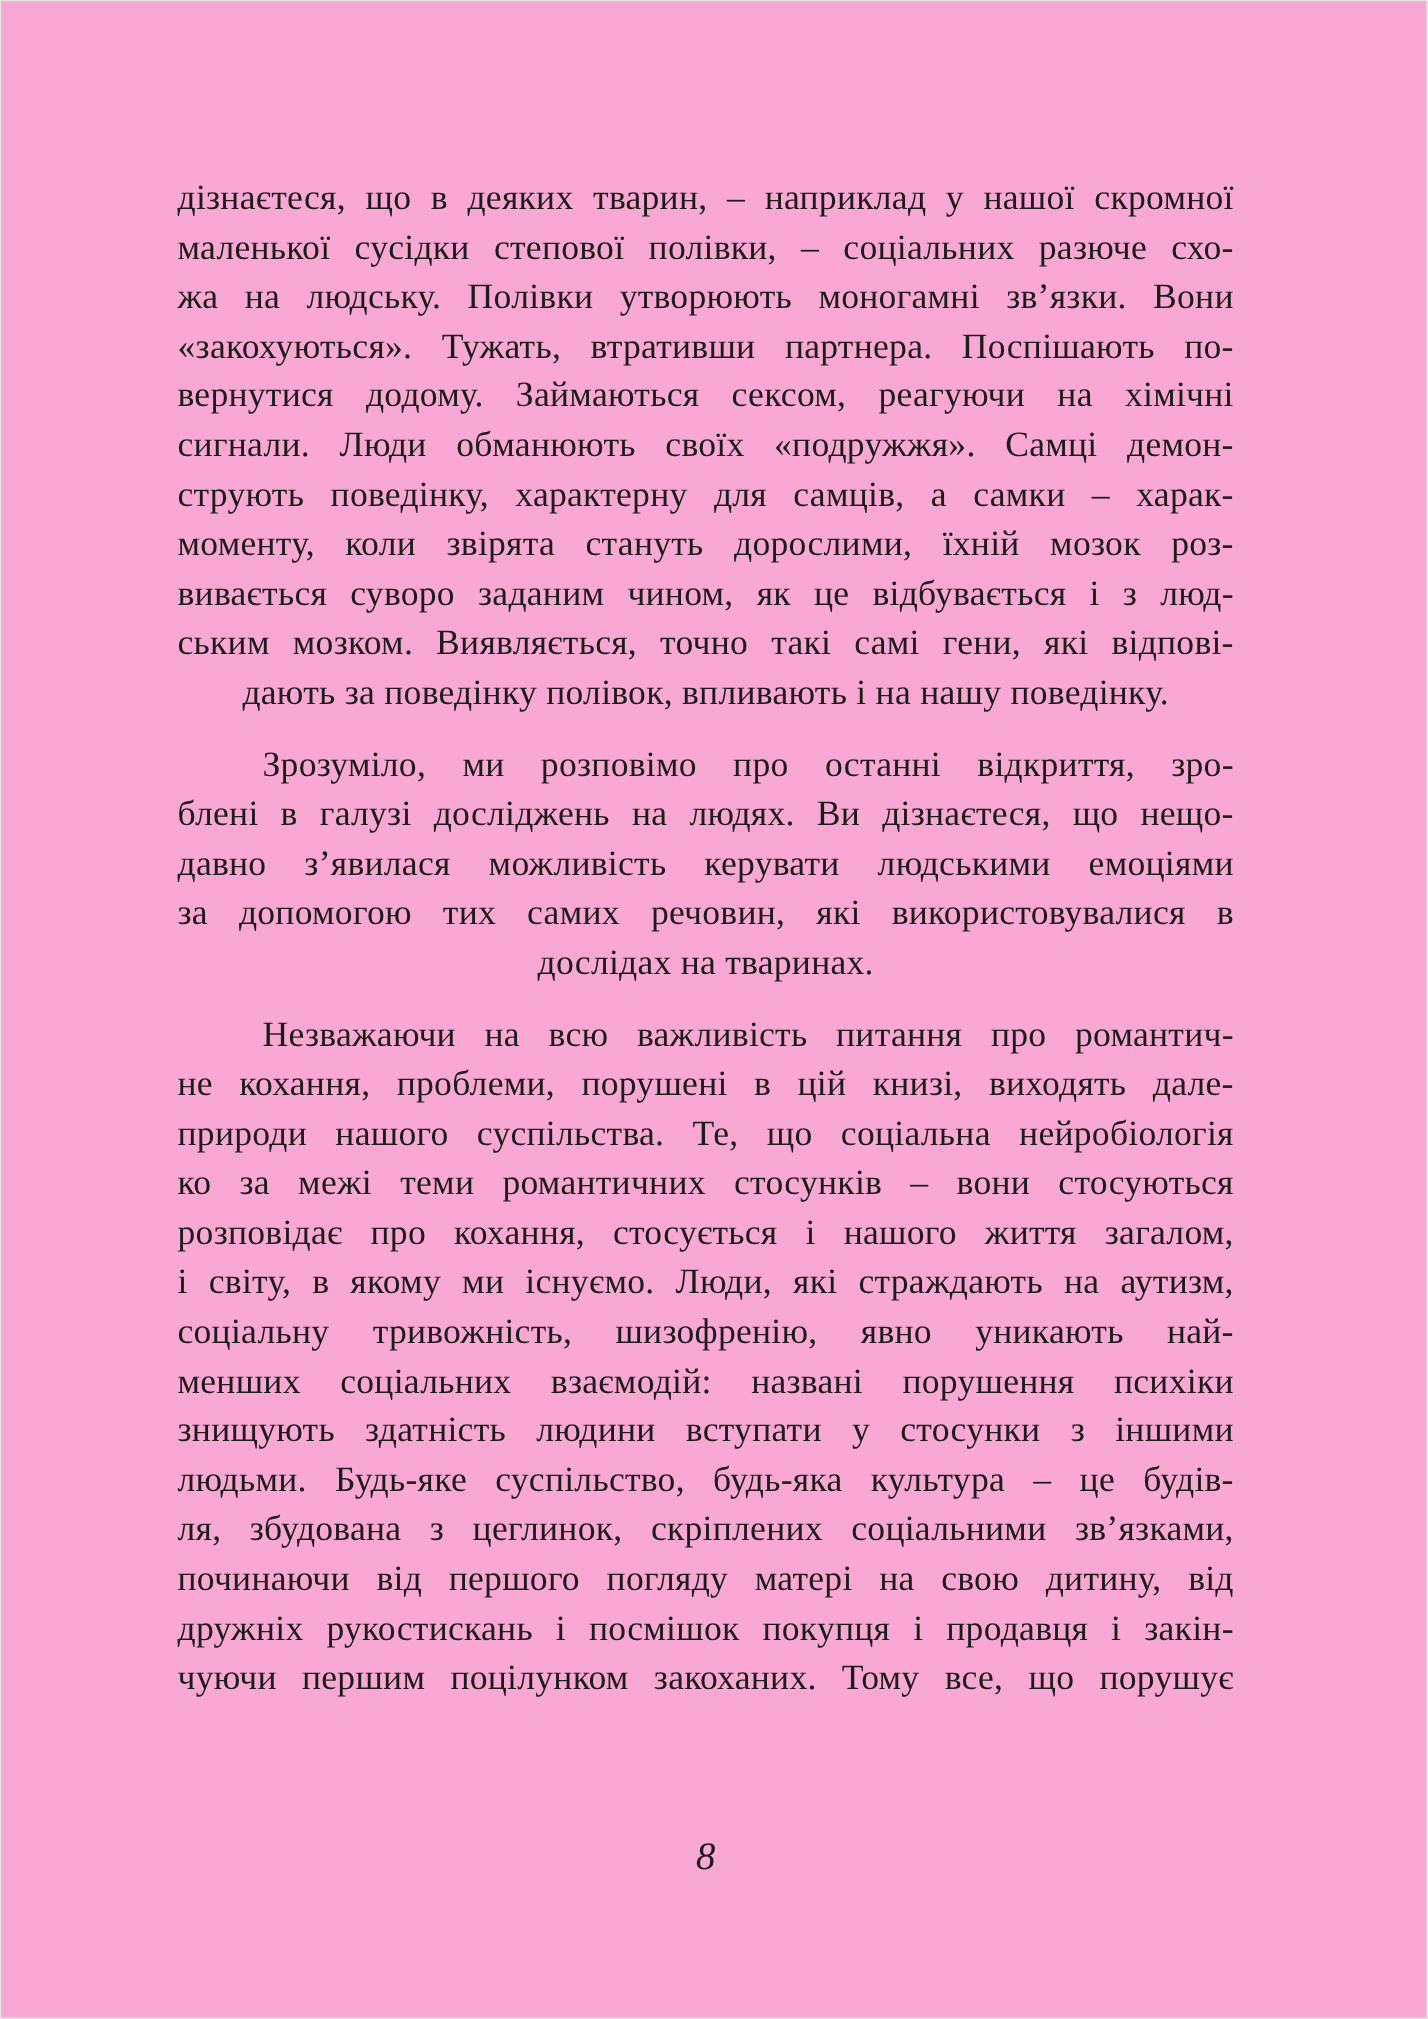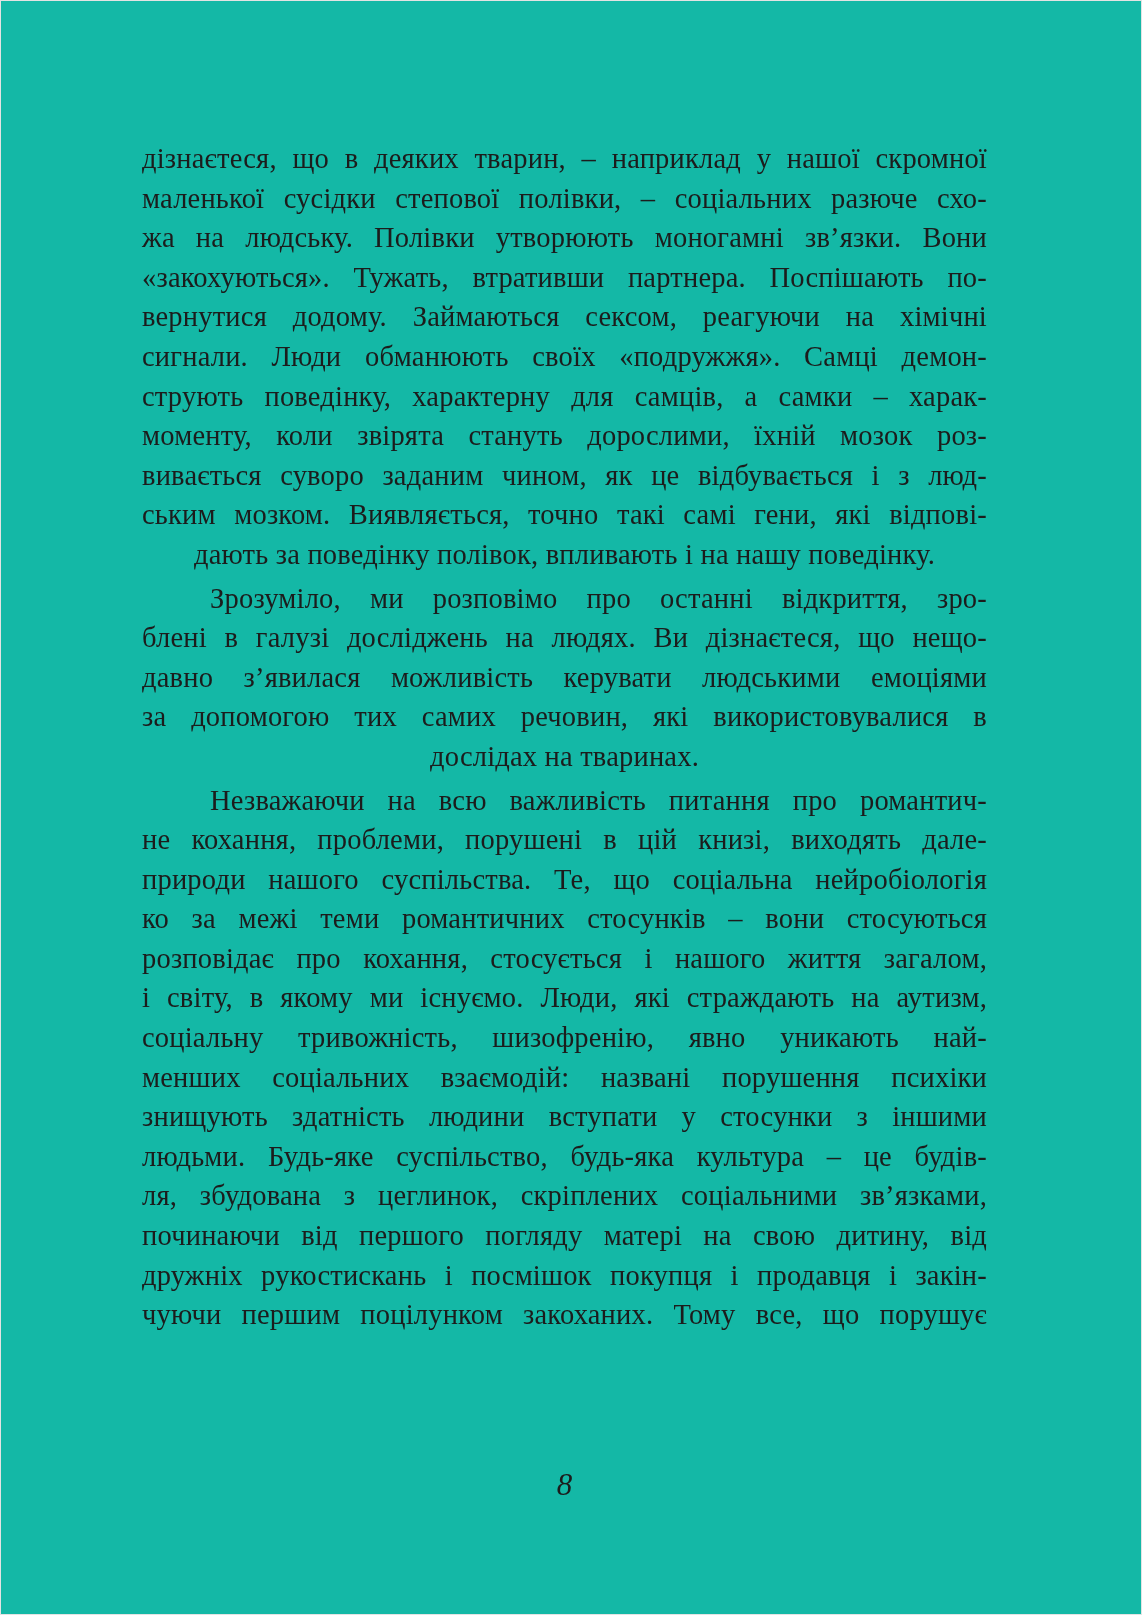"дізнаєтеся, що в деяких тварин," div.page { background: #14b8a6 -> #f9a8d4 }
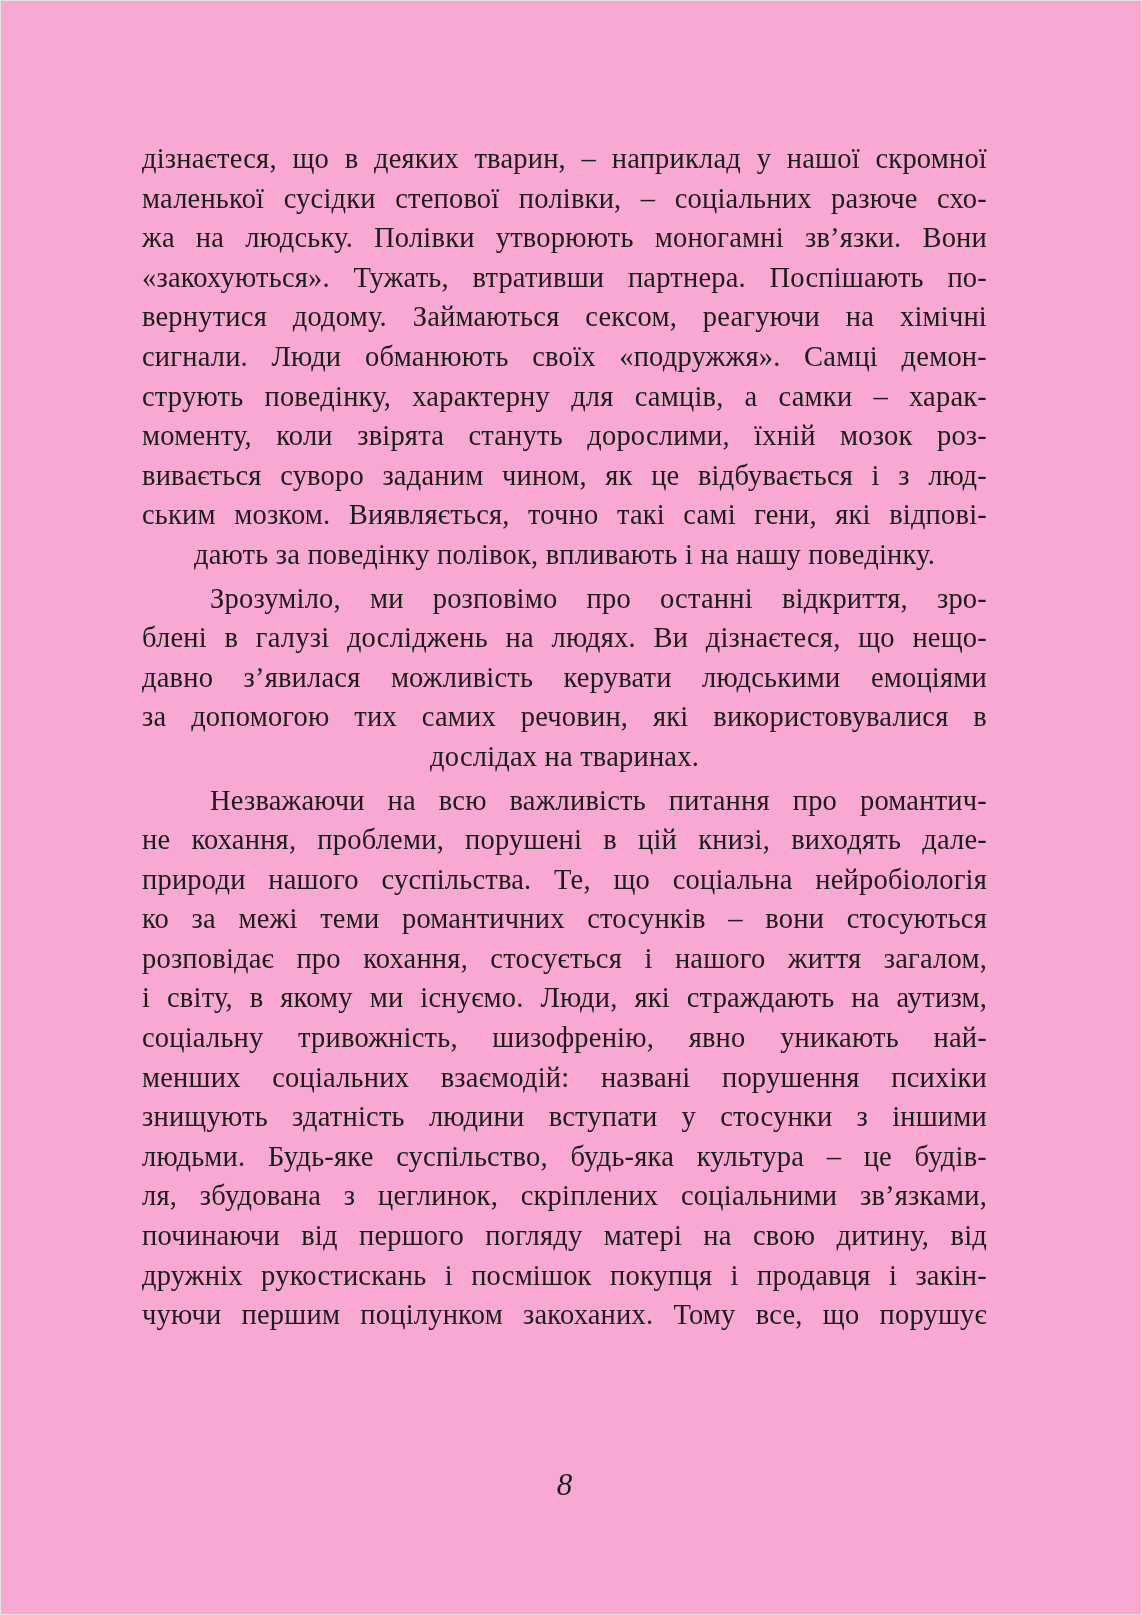"Зрозуміло, ми розповімо про останні" .paragraph + .paragraph { margin-top: 4px -> 18px }
